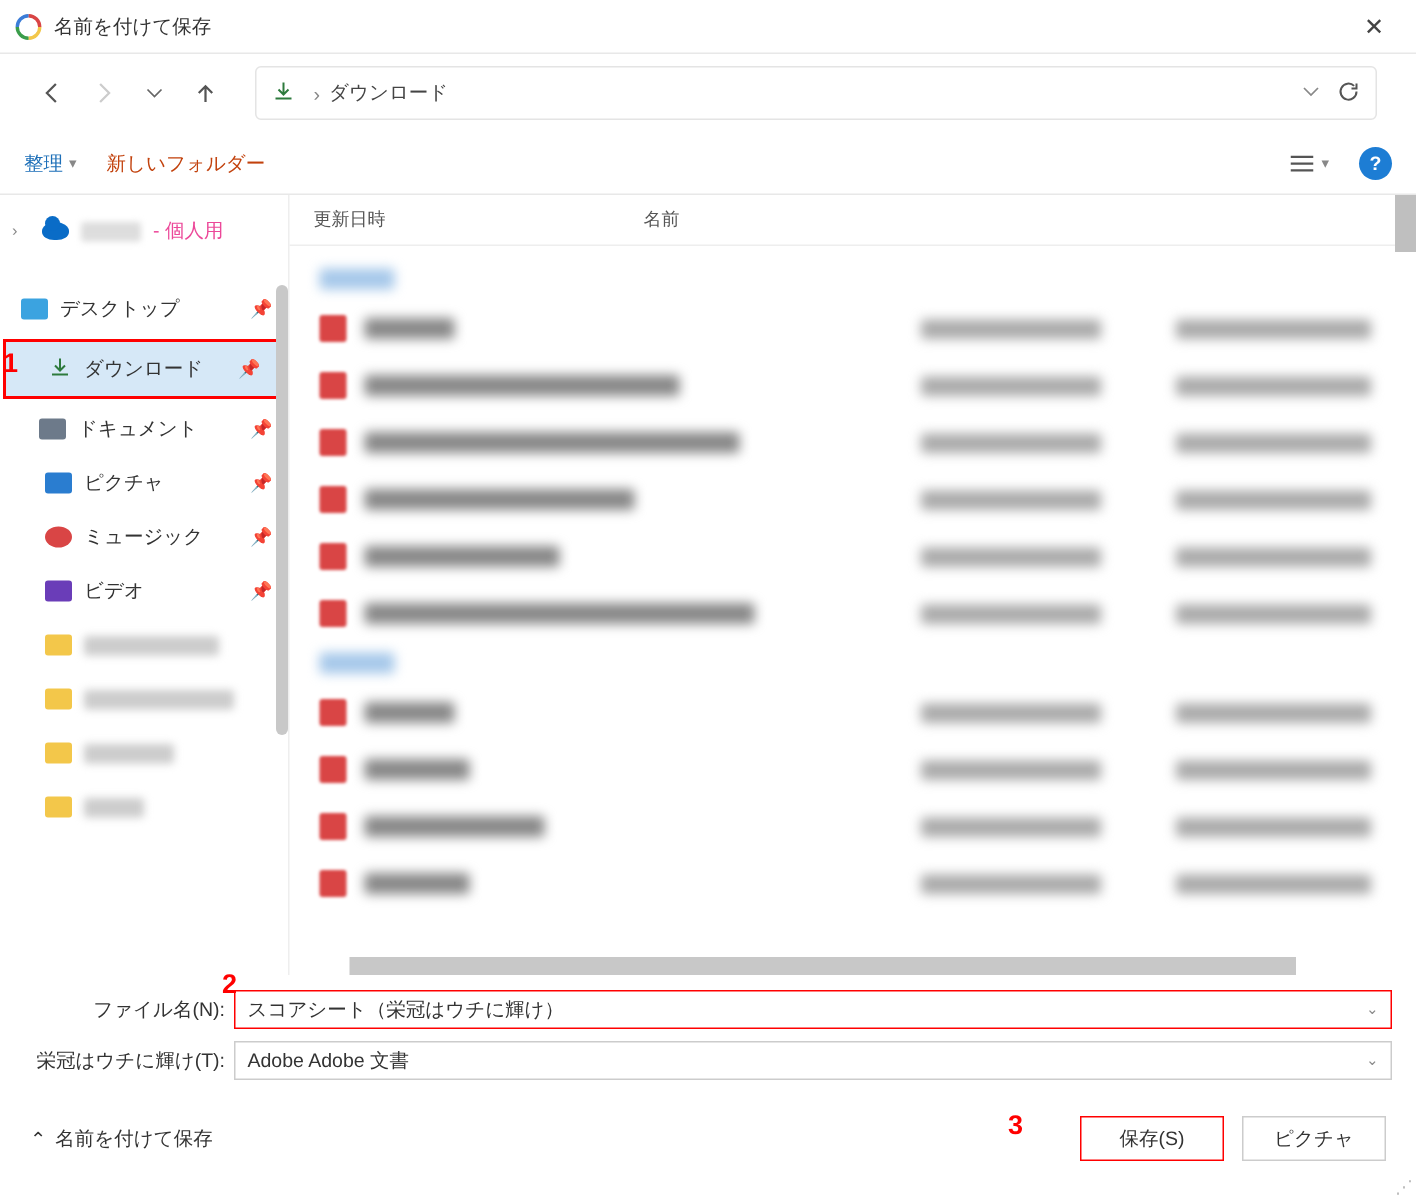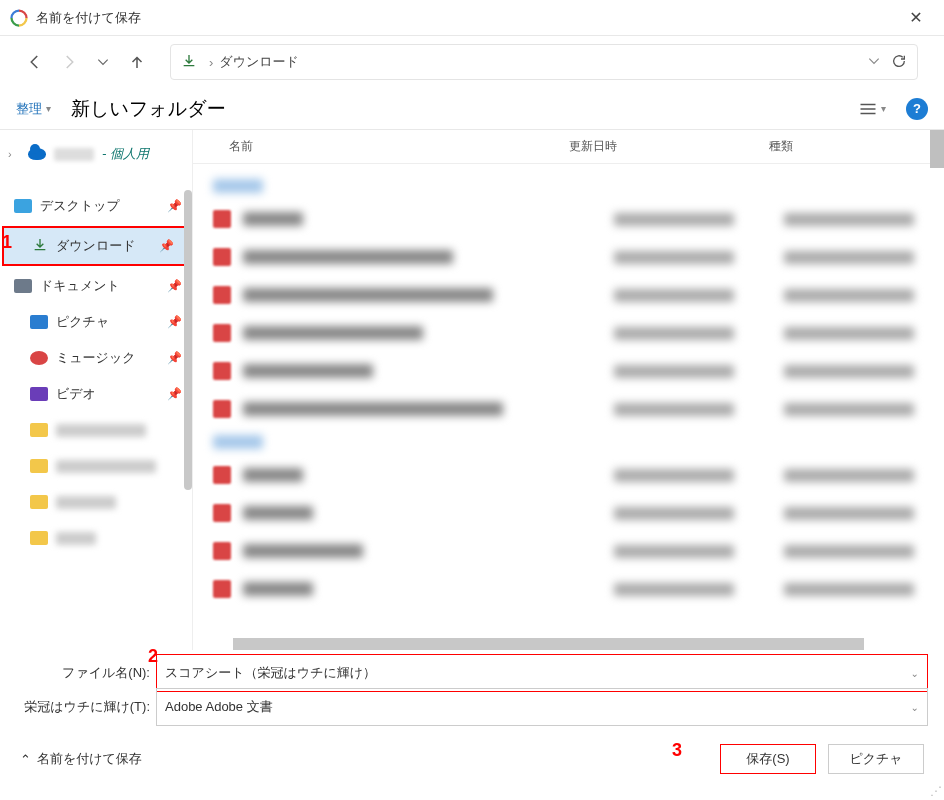"新しいフォルダー" .toolbar .newf { color: #000000 -> #c2410c; font-size: 19px -> 13px }
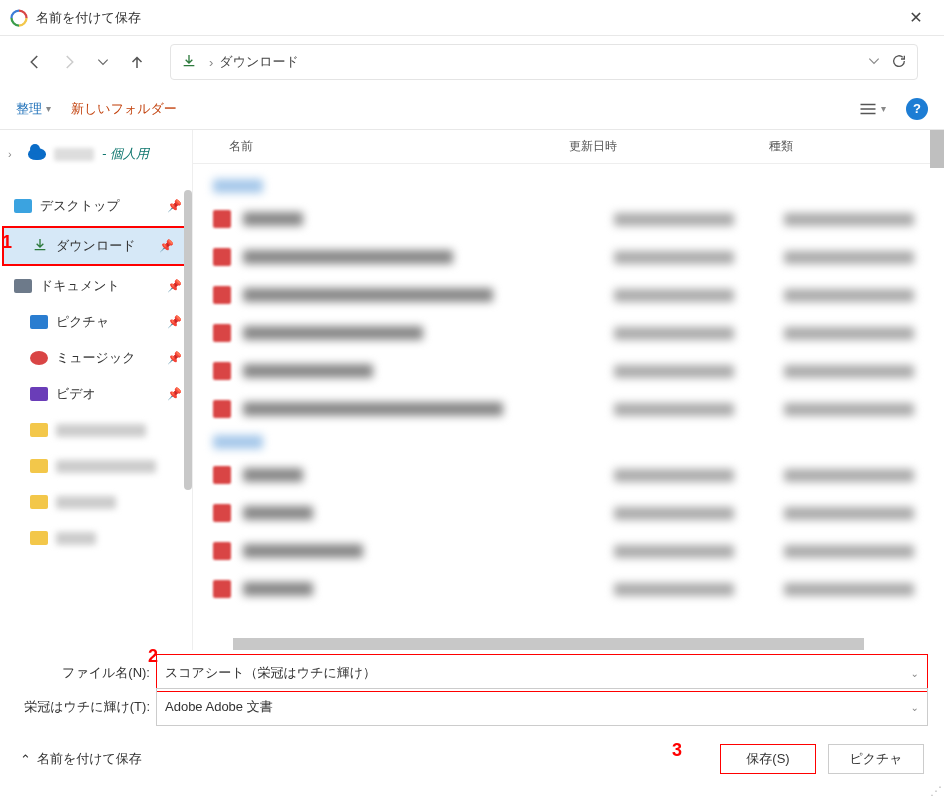"- 個人用" .side-row .suffix { color: #0f766e -> #ec4899; font-style: italic -> none }
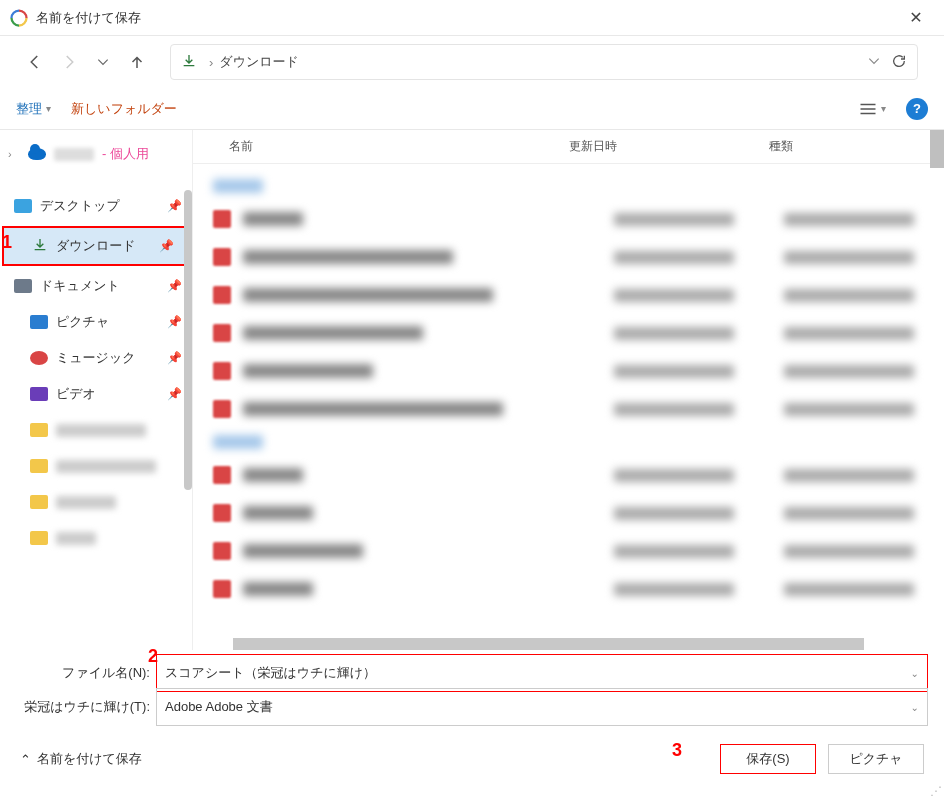"名前" span.col { order: before "更新日時" -> after "更新日時" }
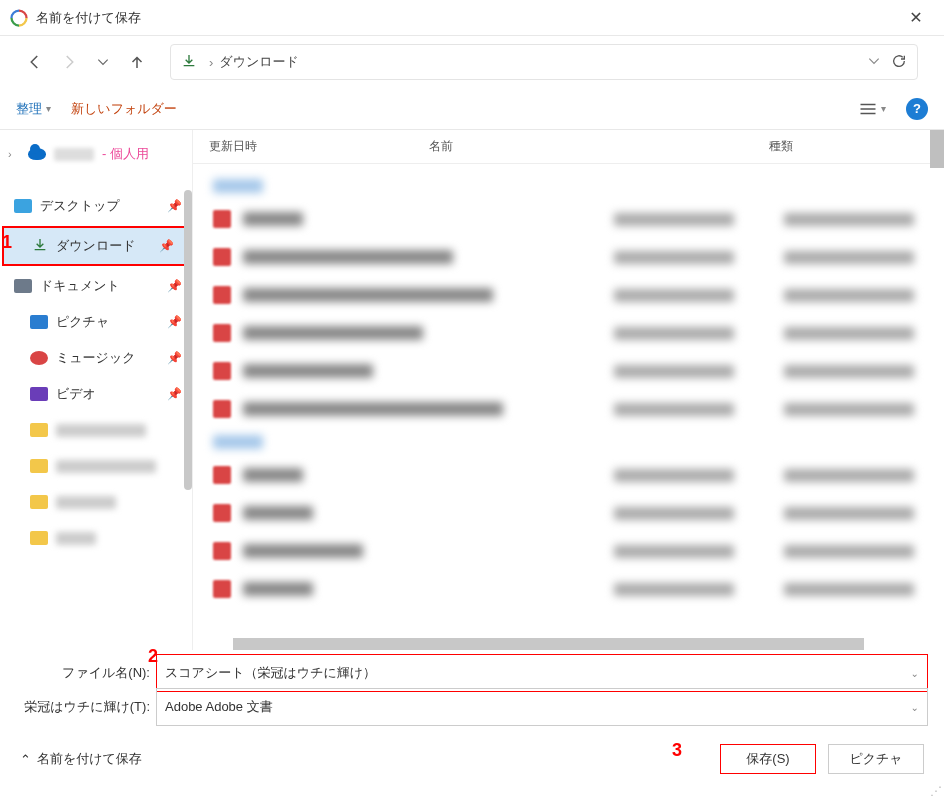"種類" span.col { html: <span>種類</span> -> none }
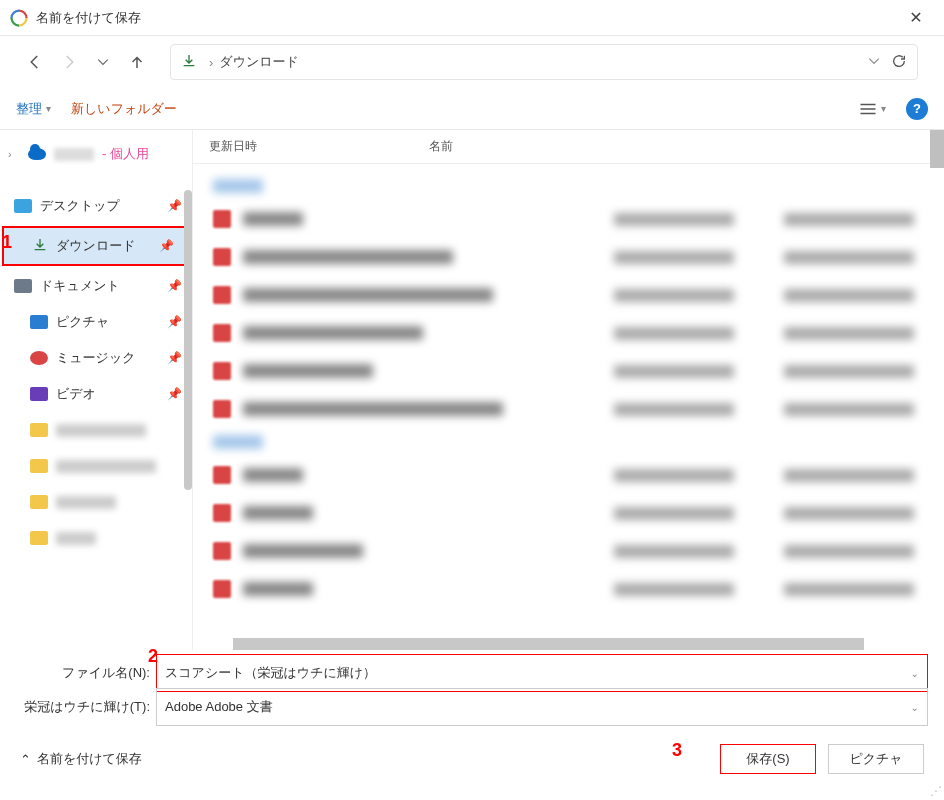"ドキュメント" div.side-row { padding-left: 14px -> 26px }
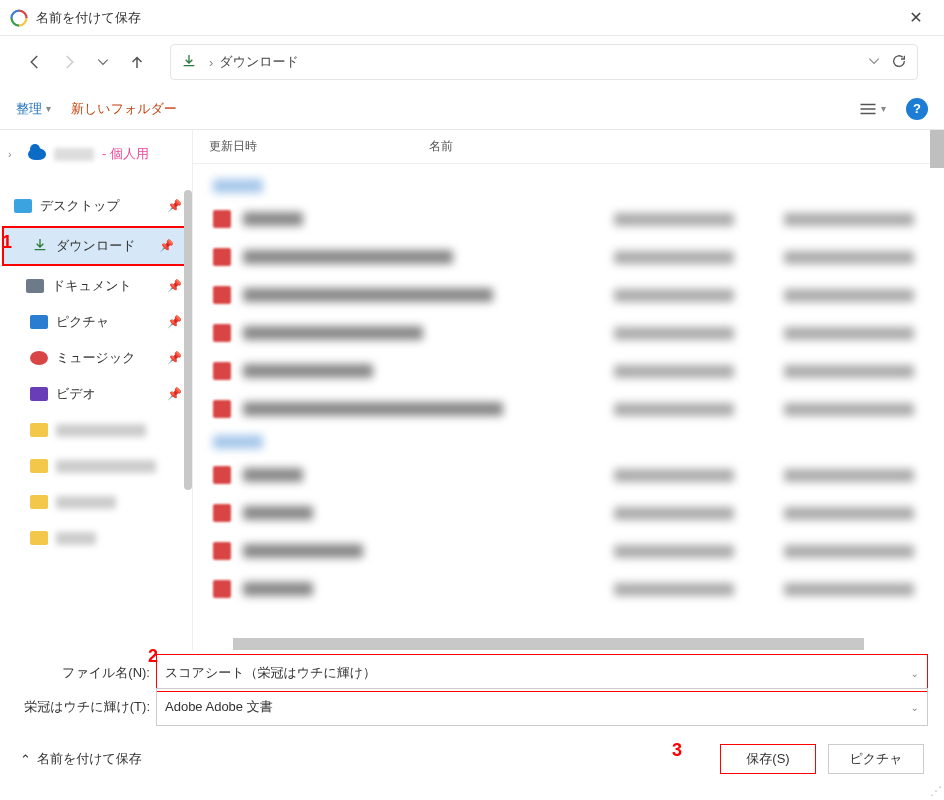"スコアシート（栄冠はウチに輝け）" .form-row .field { height: 38px -> 26px }
